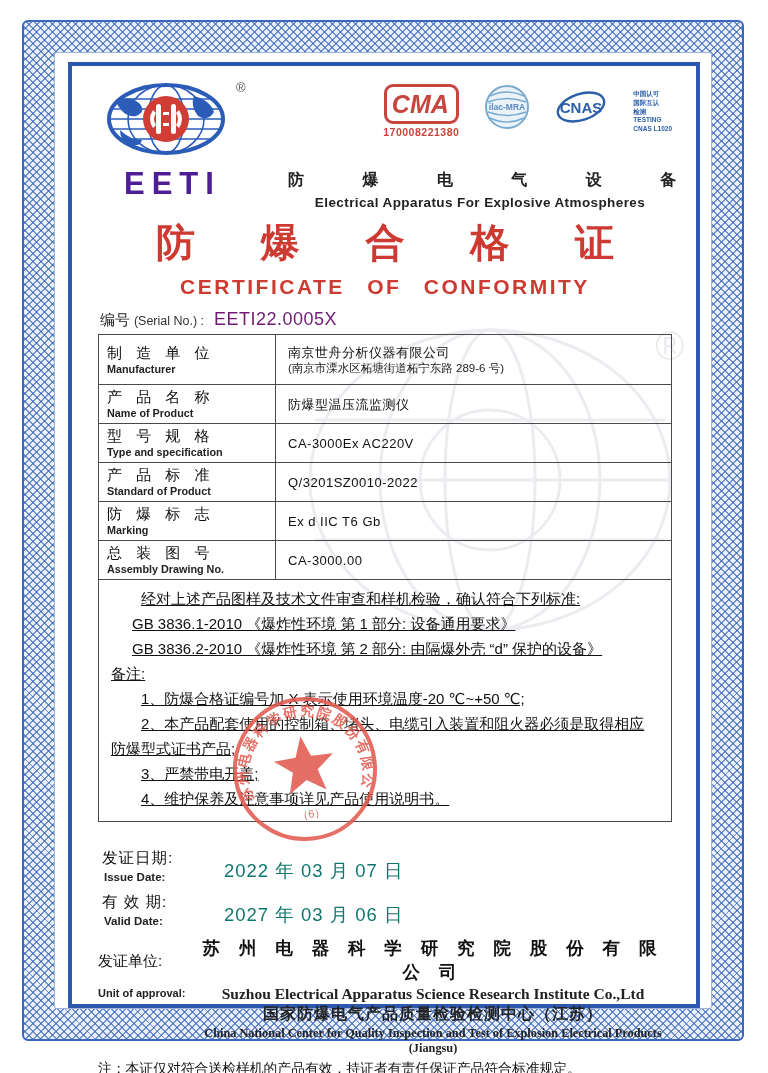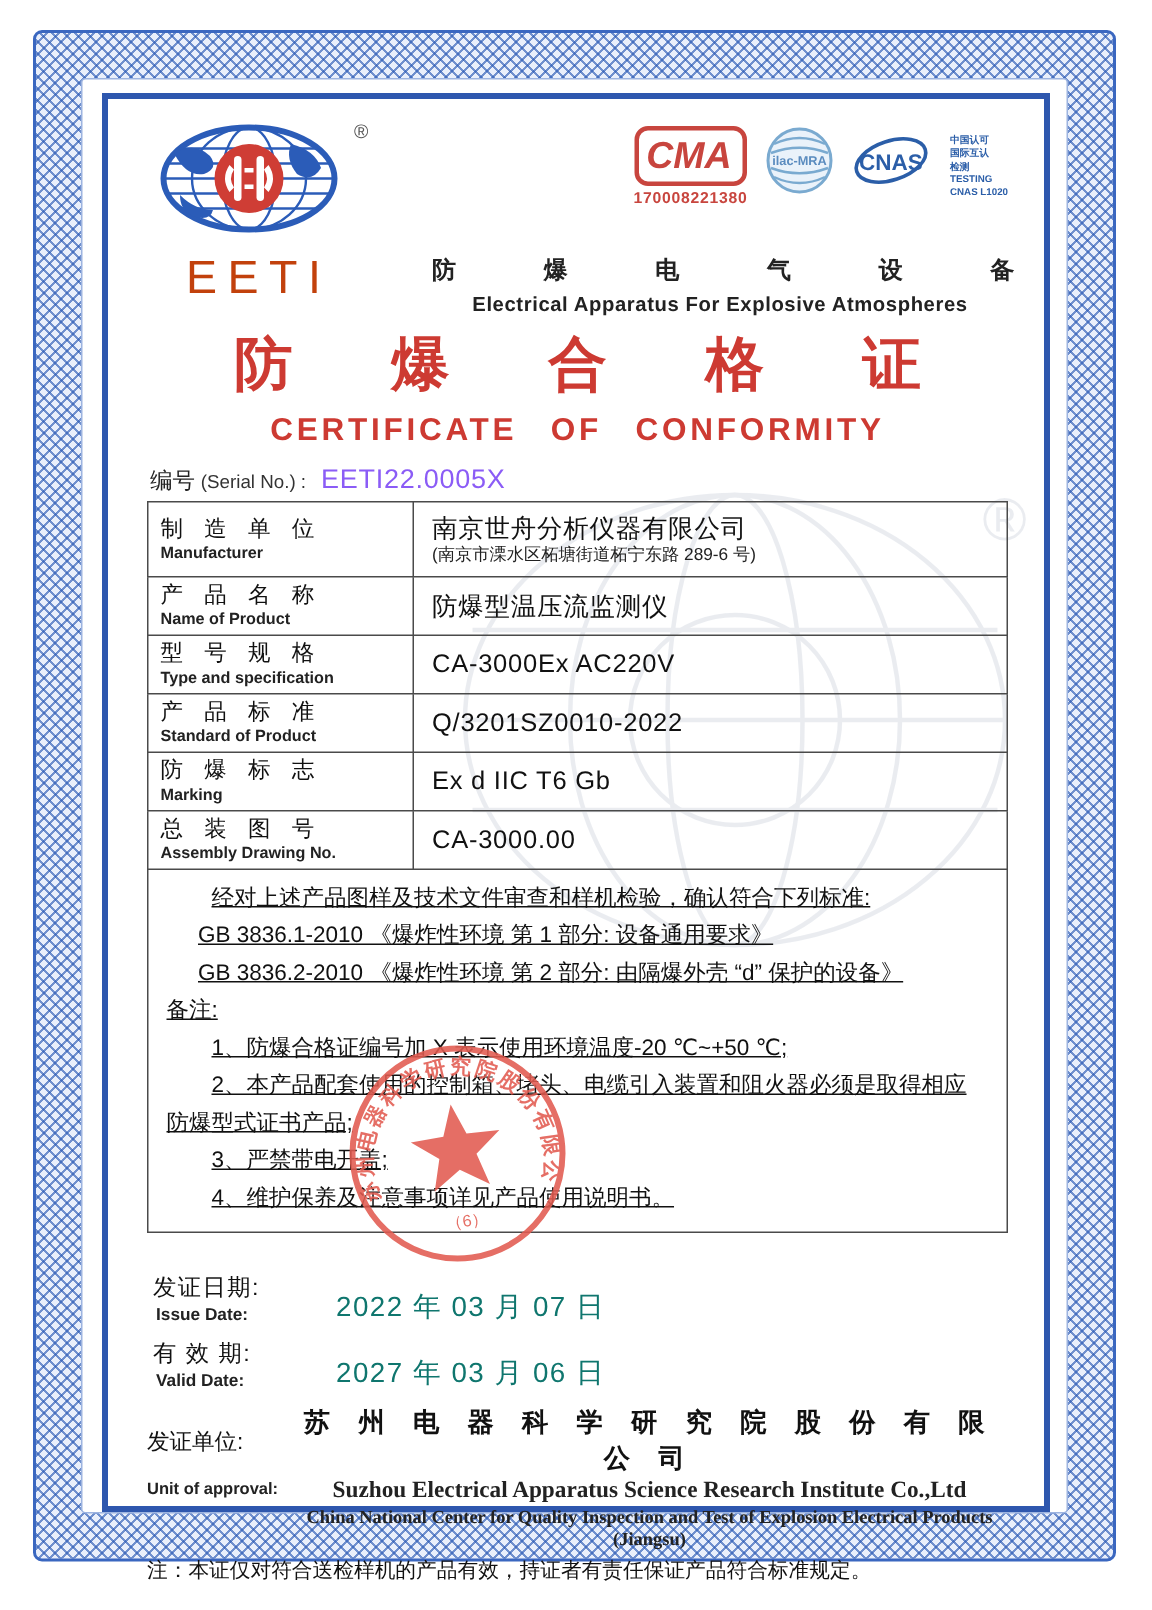"CMA" .marks { gap: 12px -> 25px }
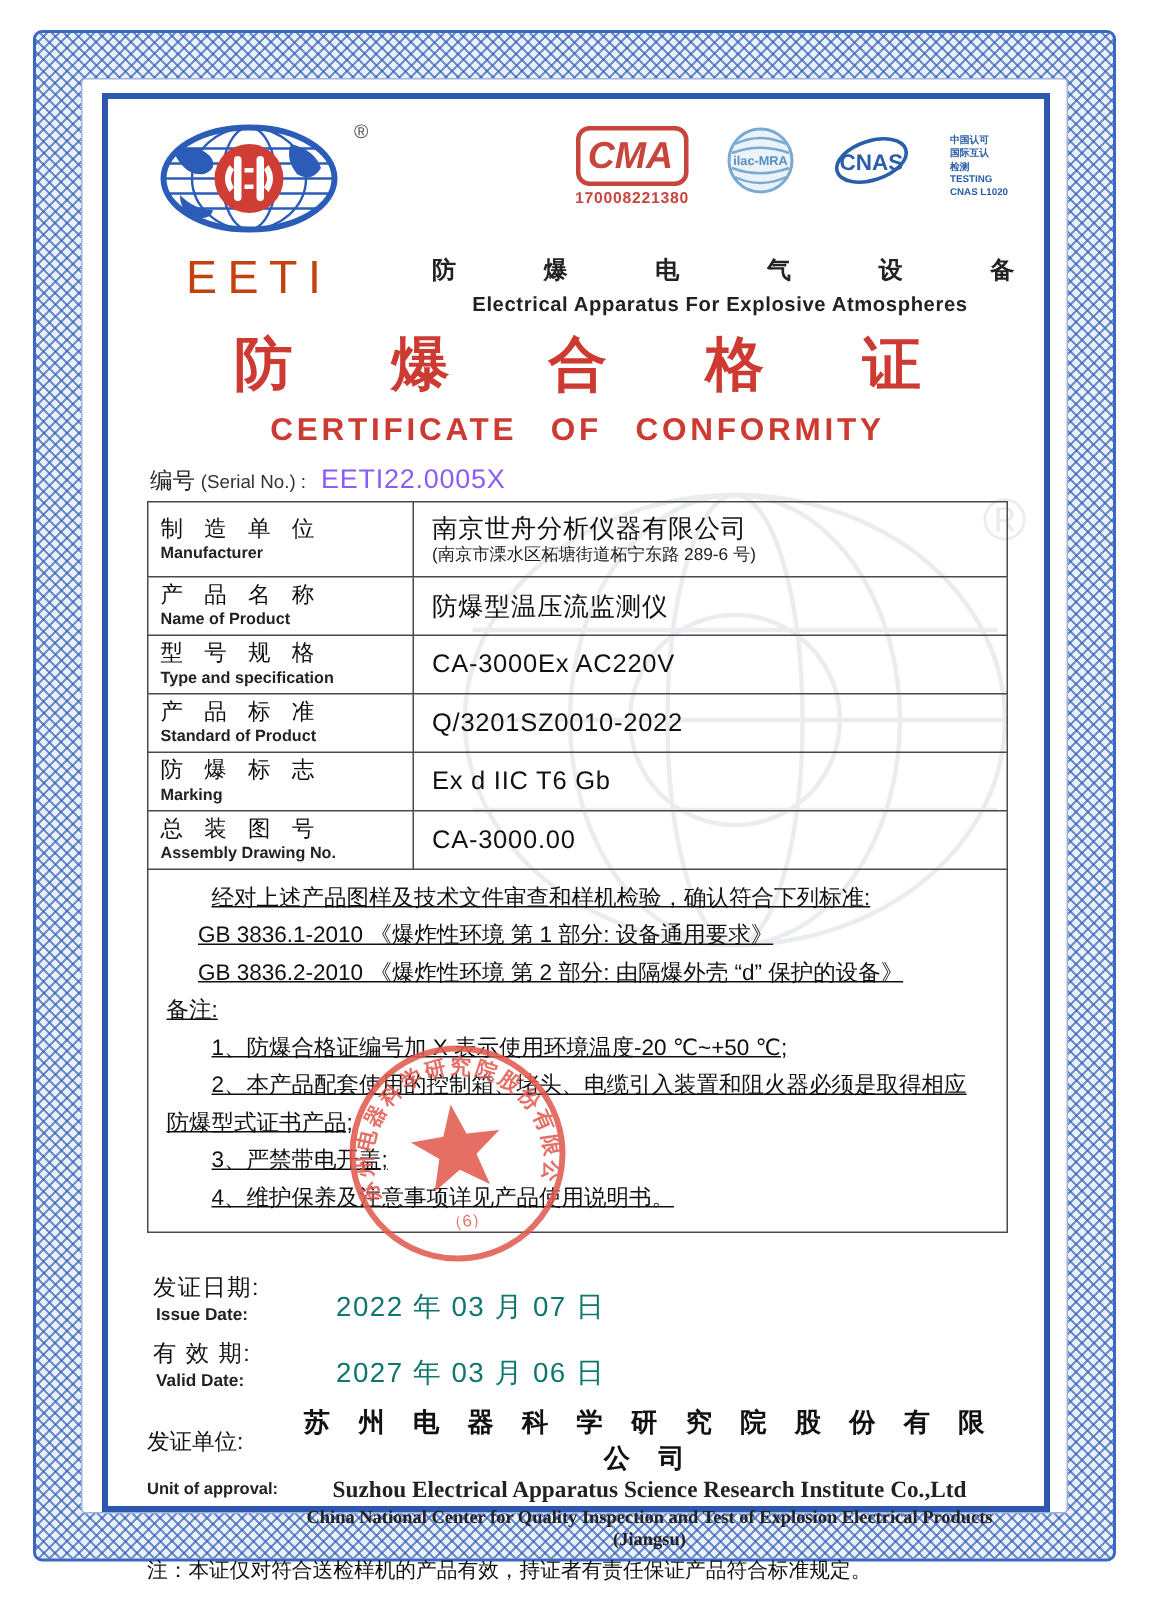"EETI" .brand-text { color: #c2410c -> #4c1d95; font-weight: normal -> bold }
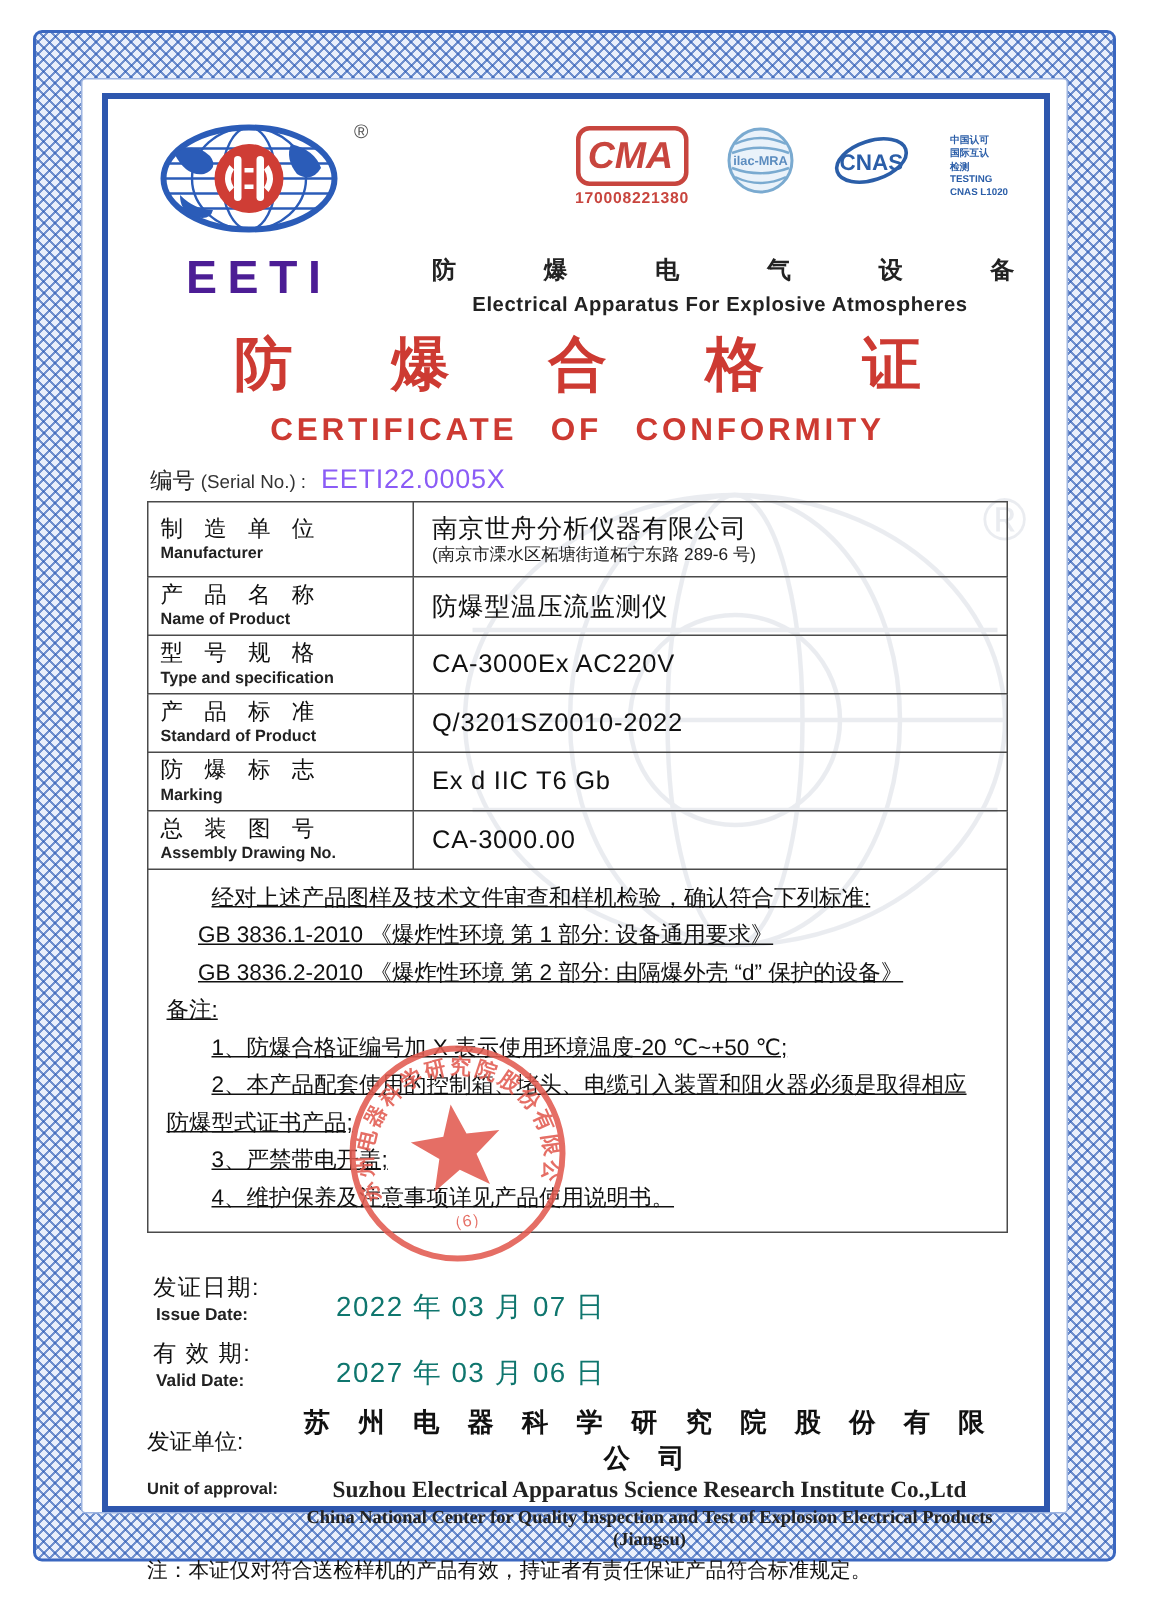"EETI22.0005X" .serial .val { color: #8b5cf6 -> #701a75 }
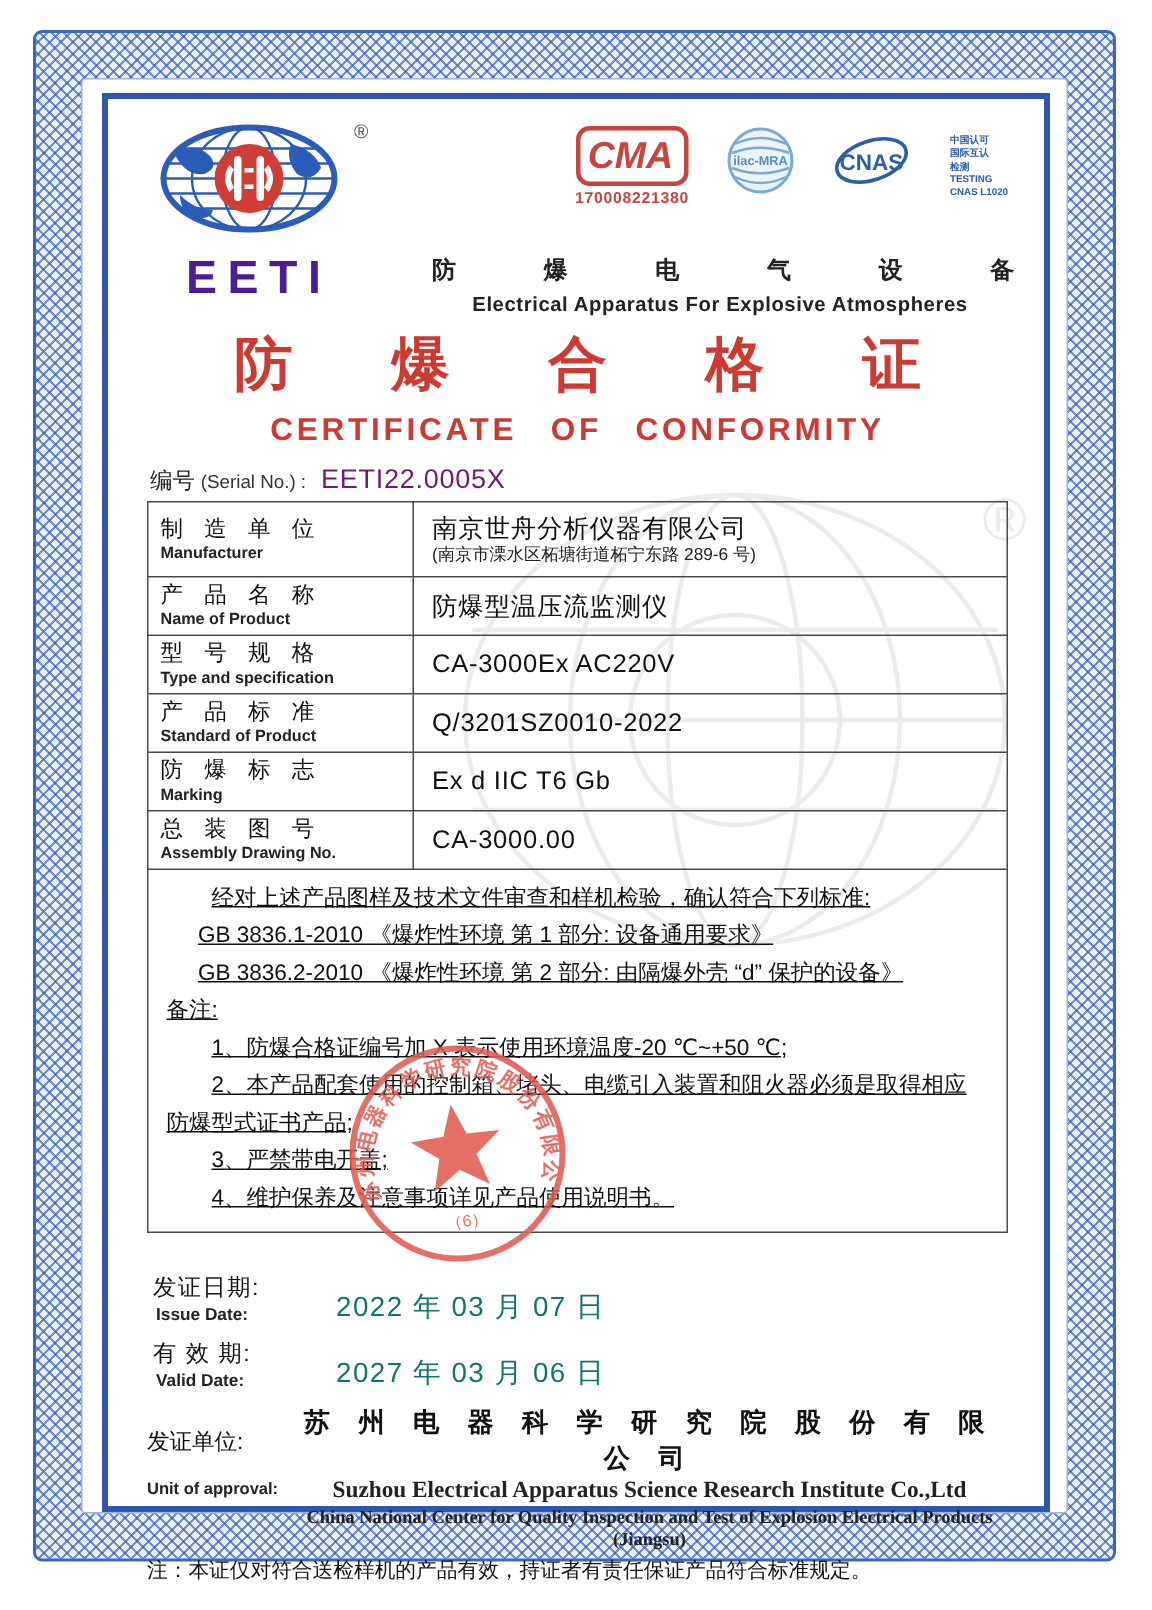"南京世舟分析仪器有限公司" .val-main { font-size: 17px -> 13px }
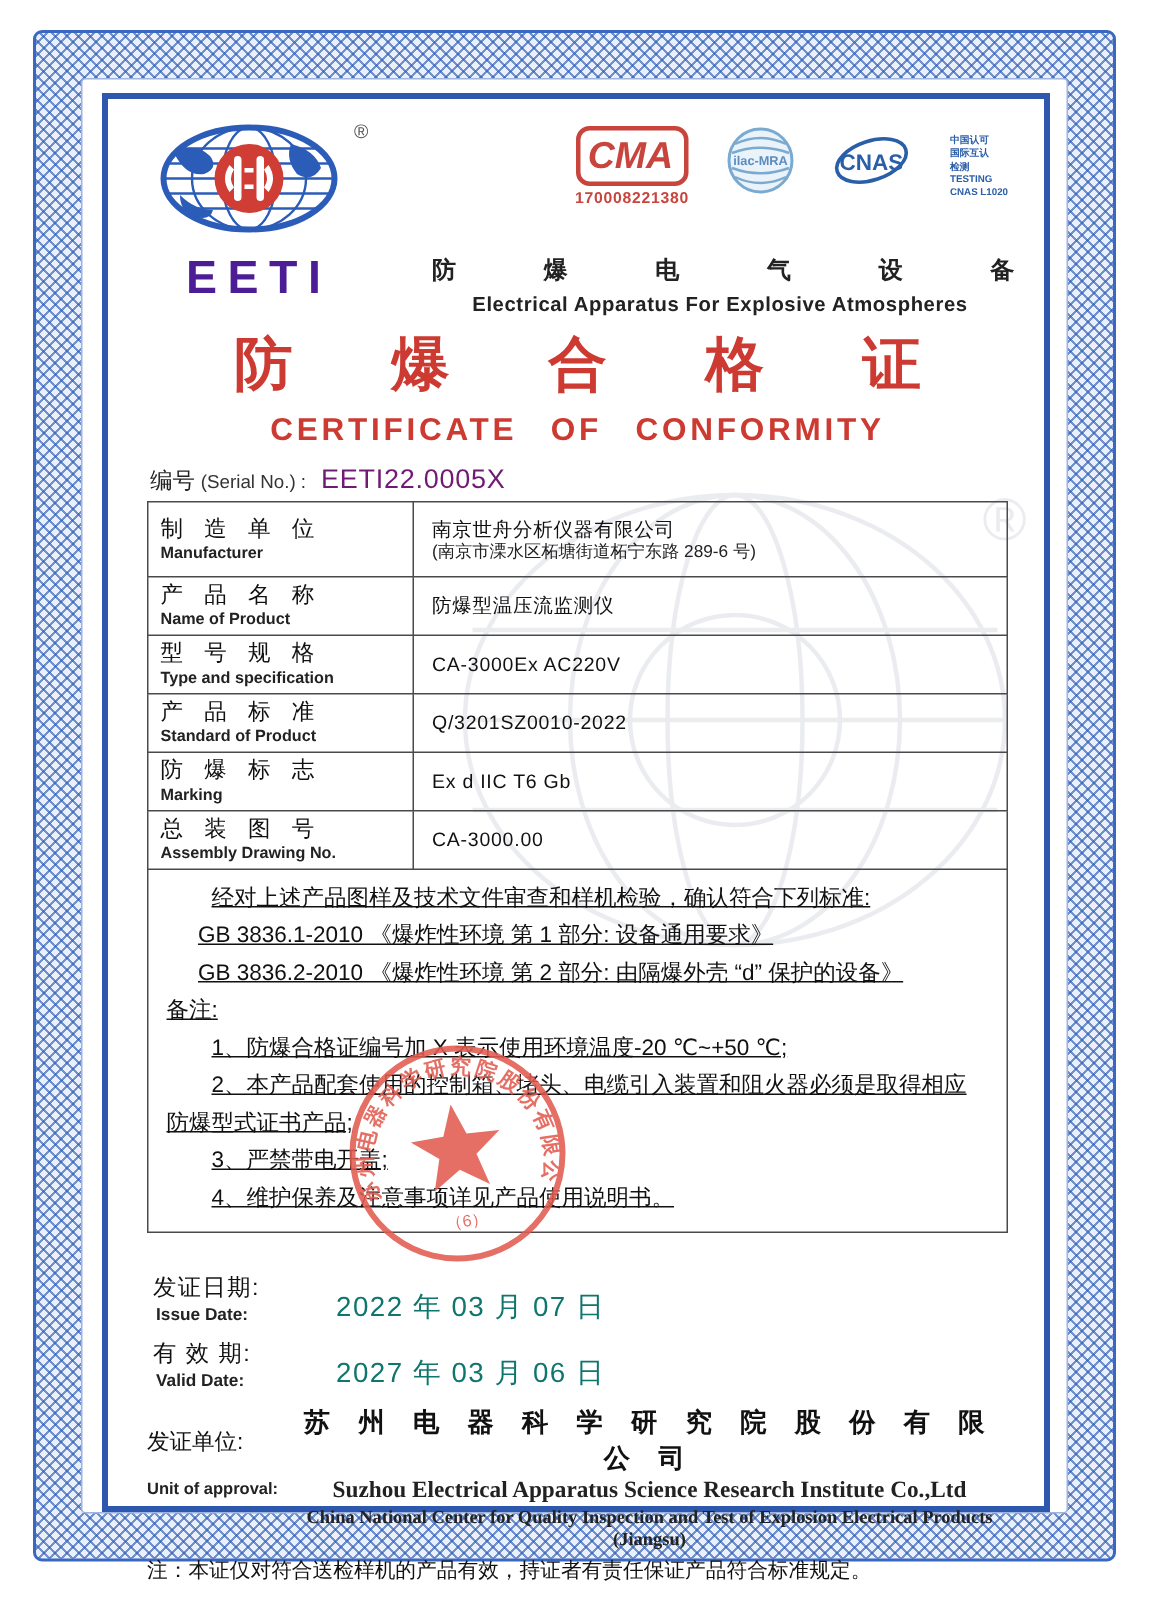"国家防爆电气产品质量检验检测中心（江苏）" div.ap3 { html: none -> <div>国家防爆电气产品质量检验检测中心（江苏）</div> }
